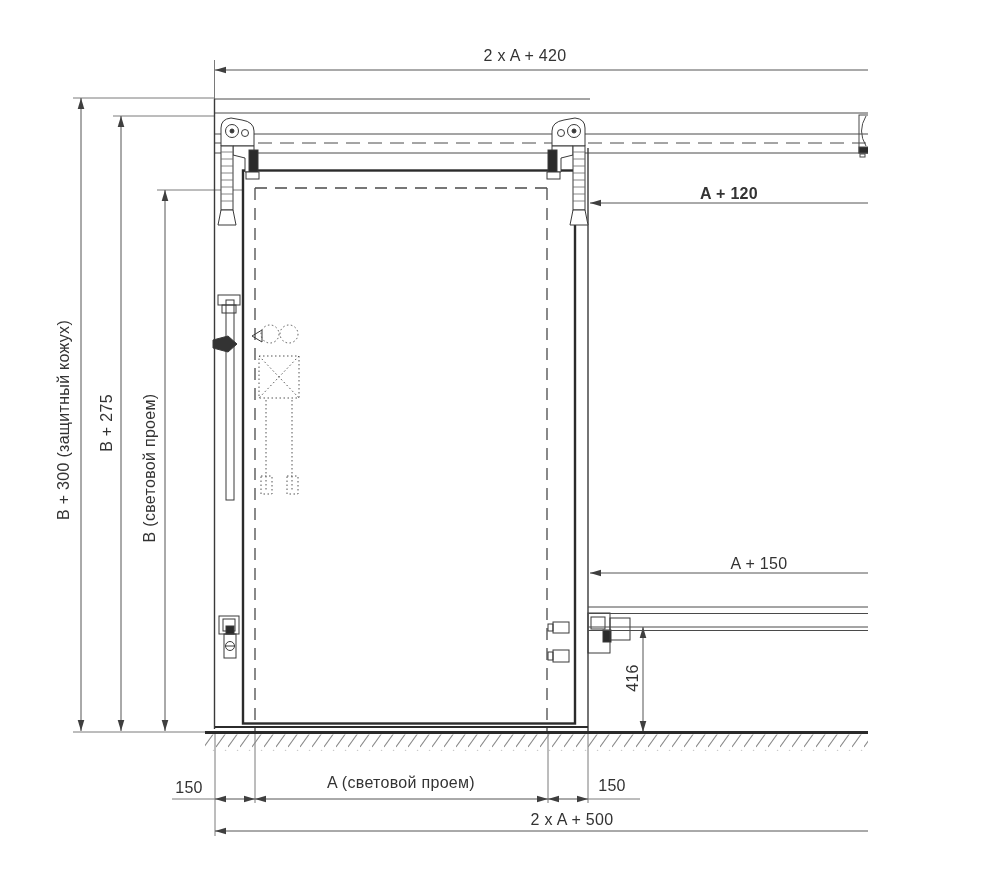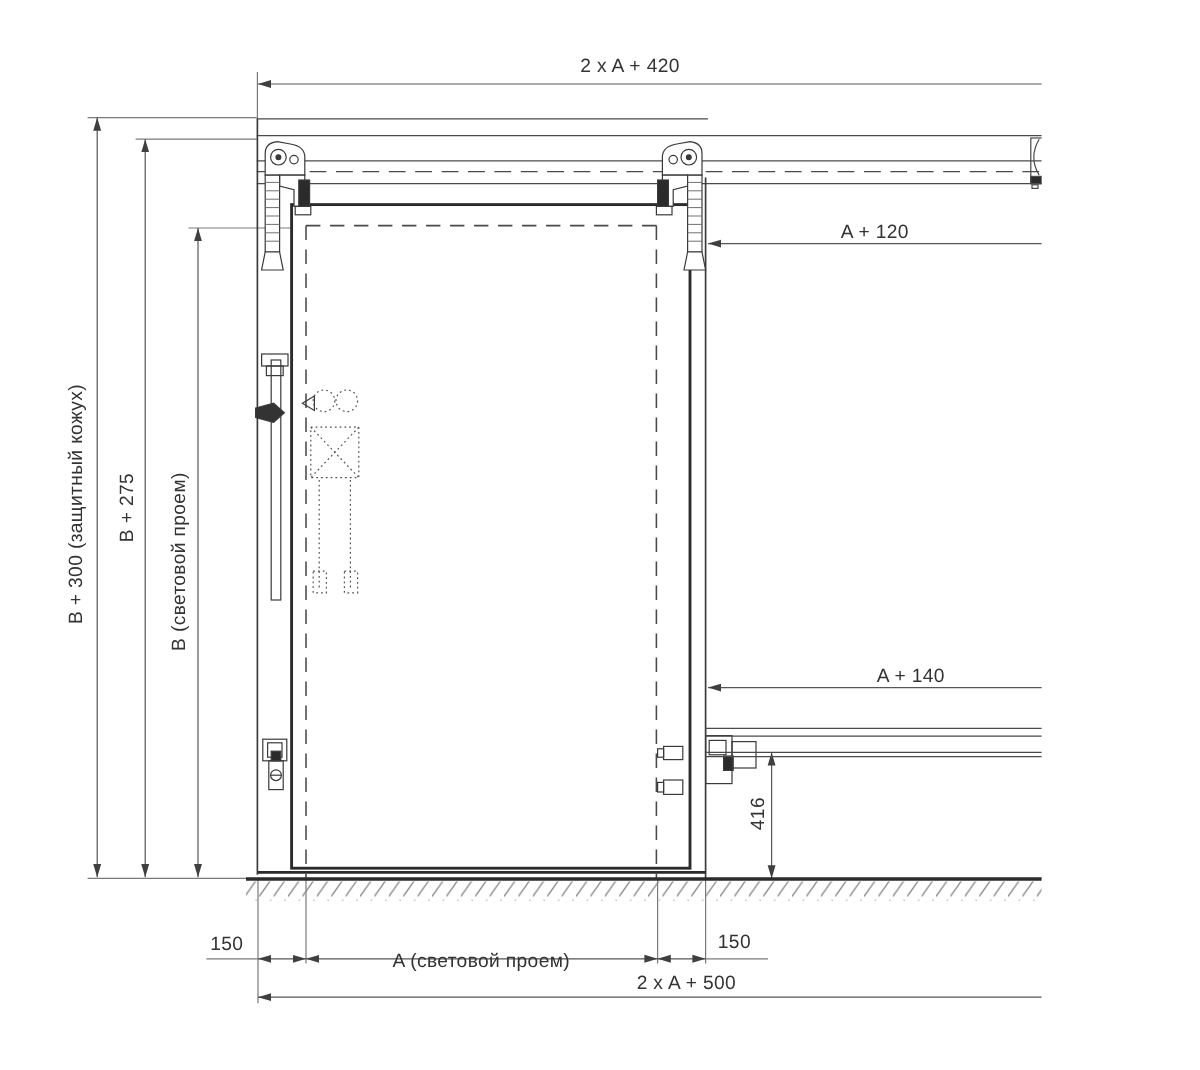"A + 120" div.lbl { font-weight: none -> bold }
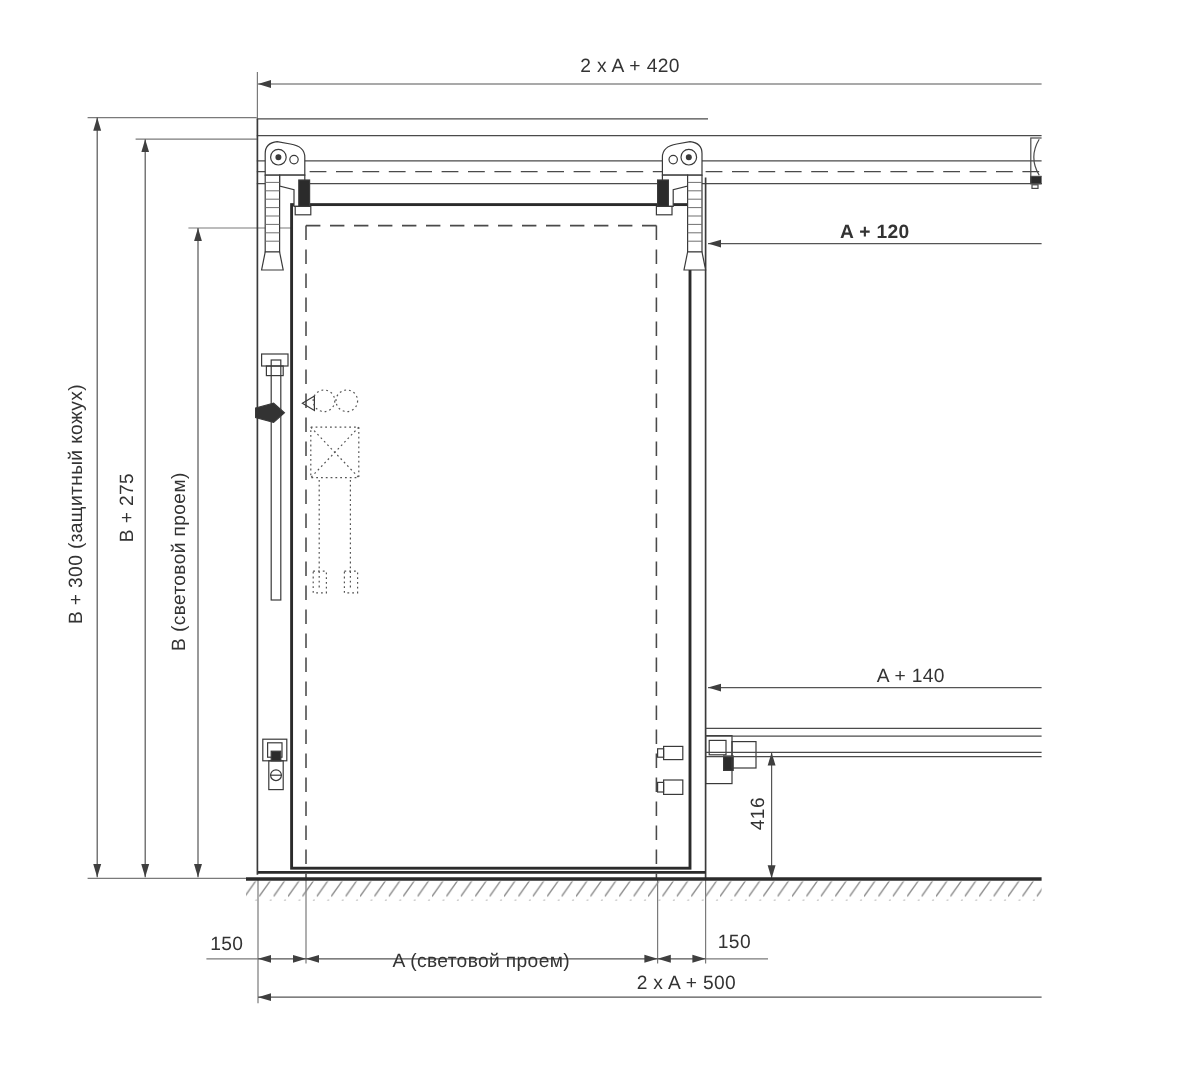"A + 140" div.lbl { text: 140 -> 150 }
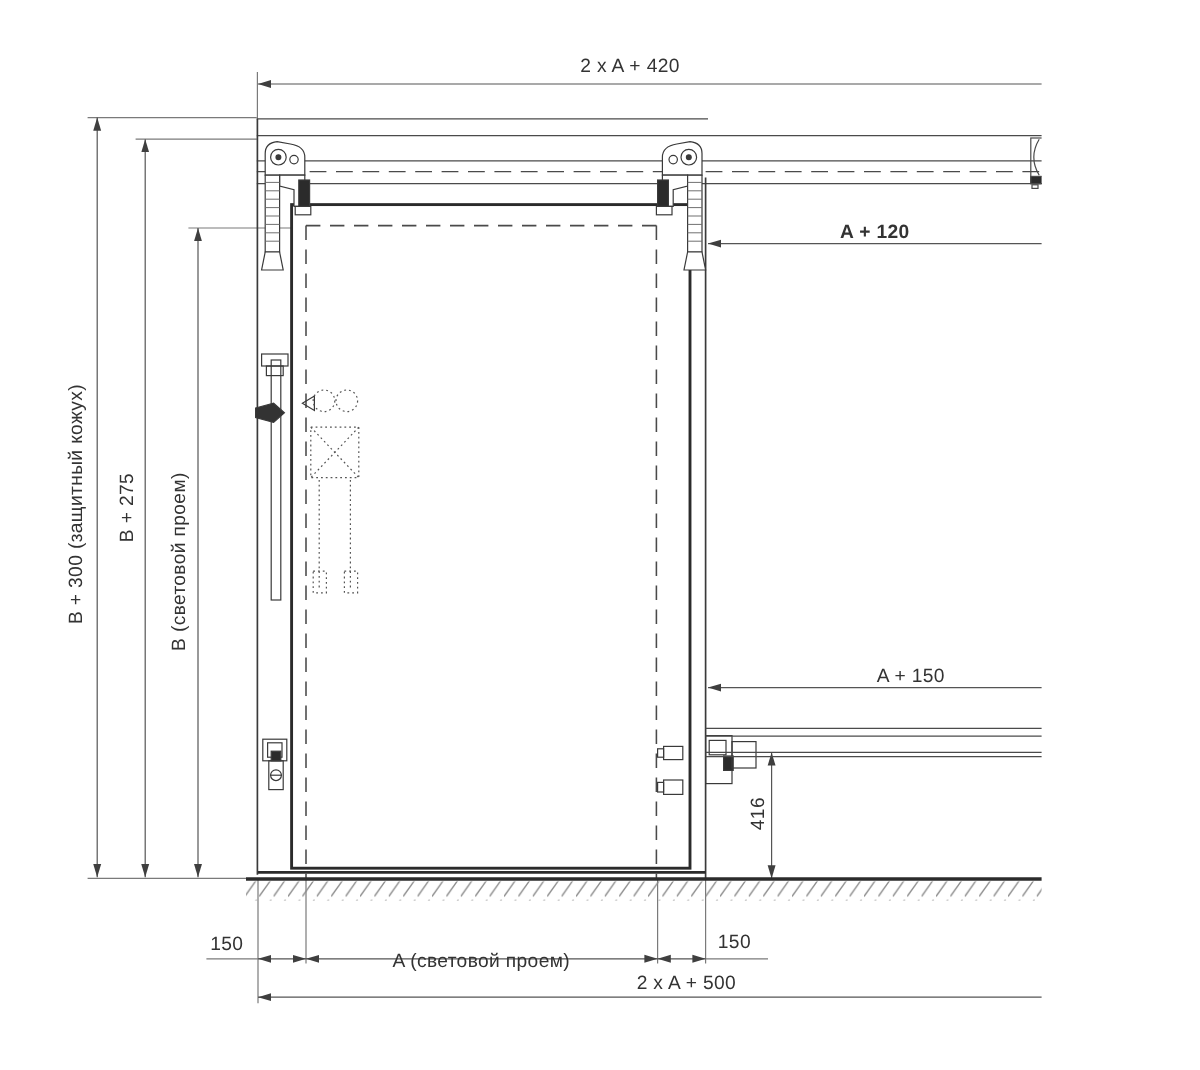"A (световой проем)" div.lbl { top: 802px -> 783px }
